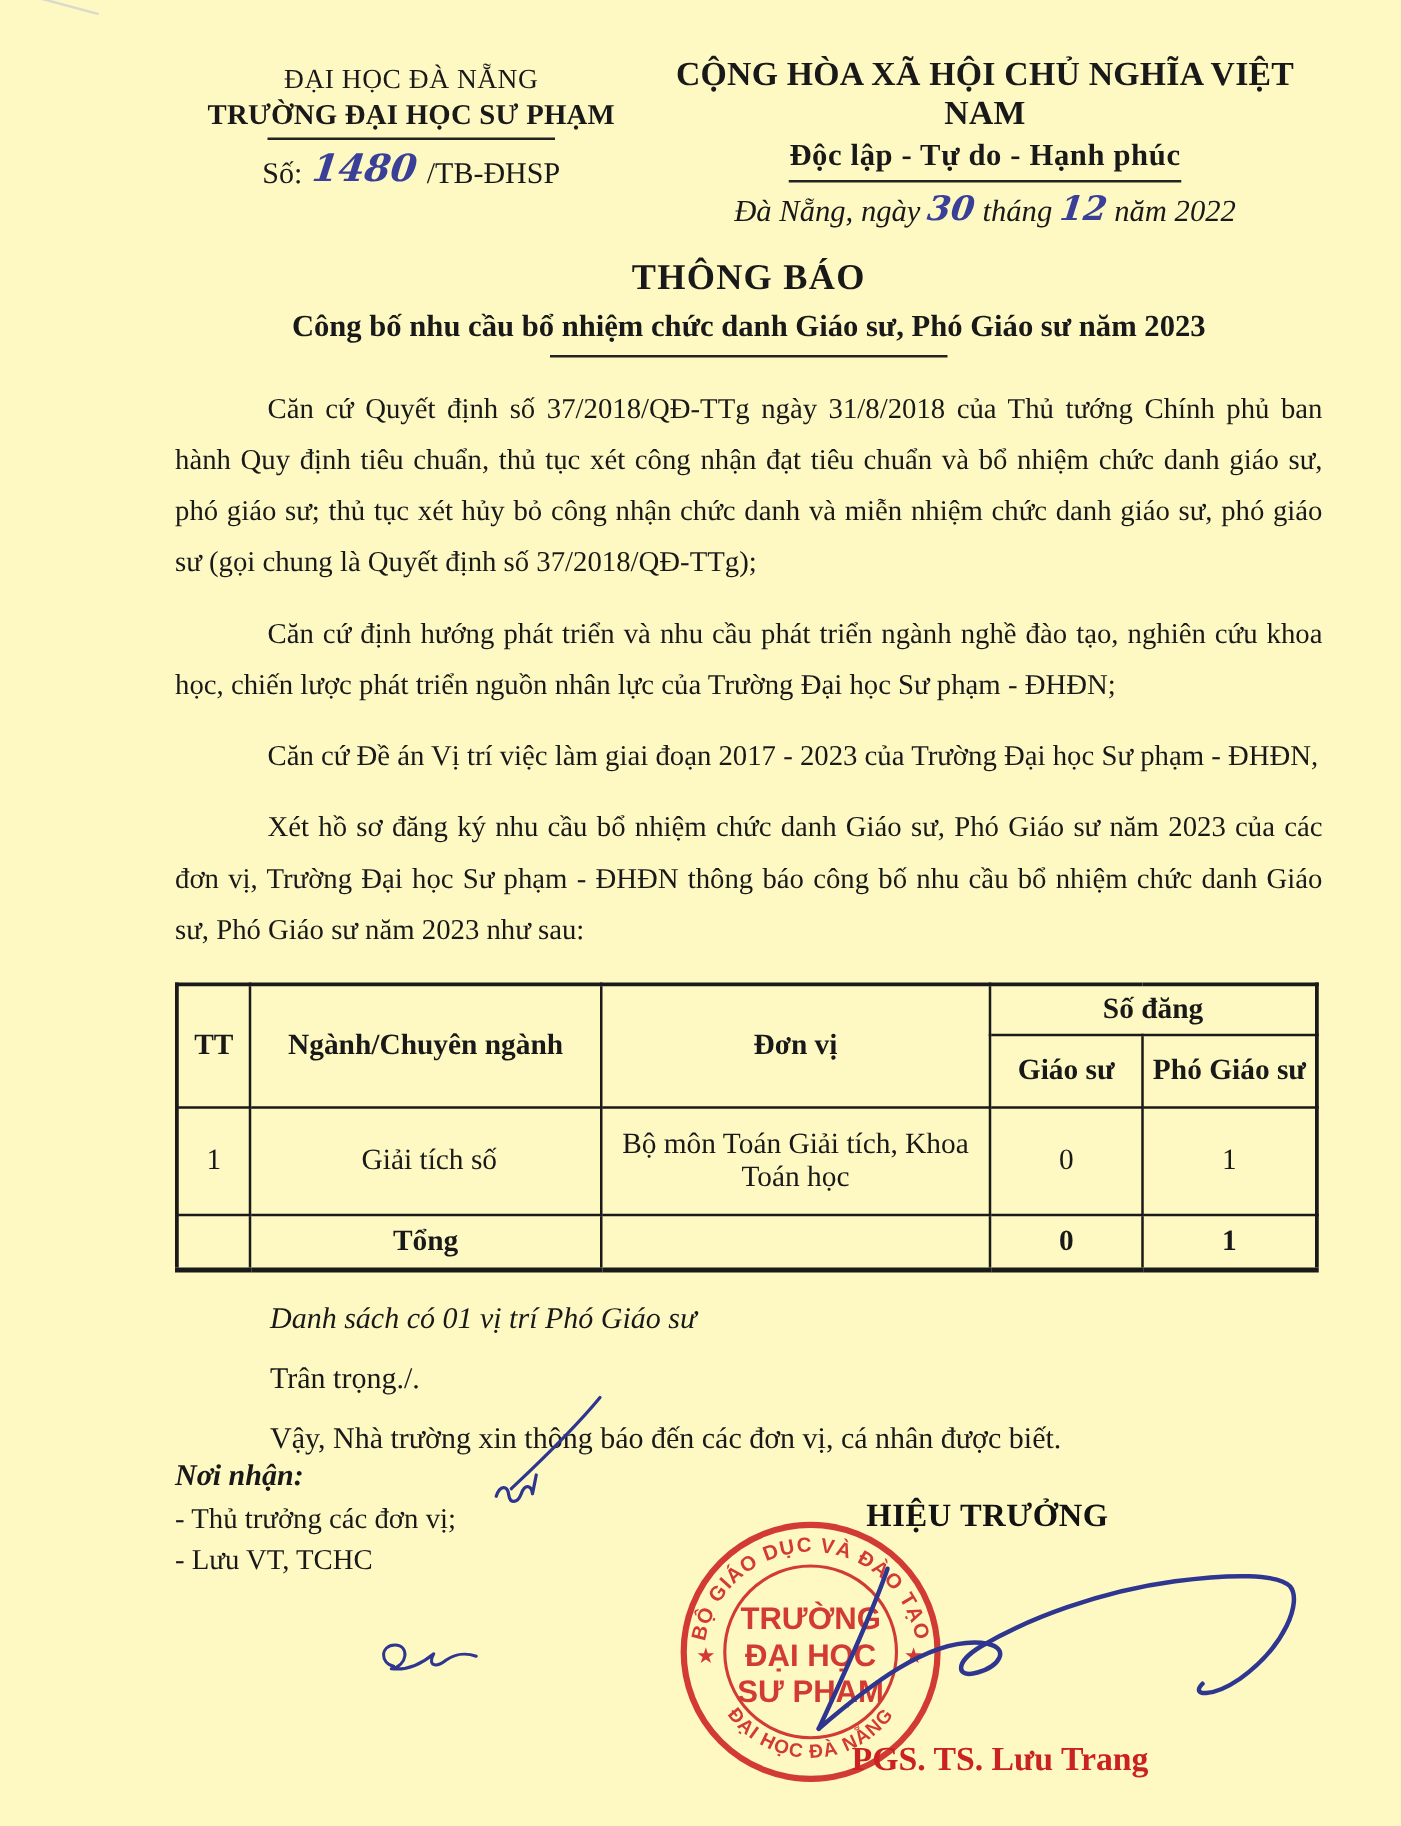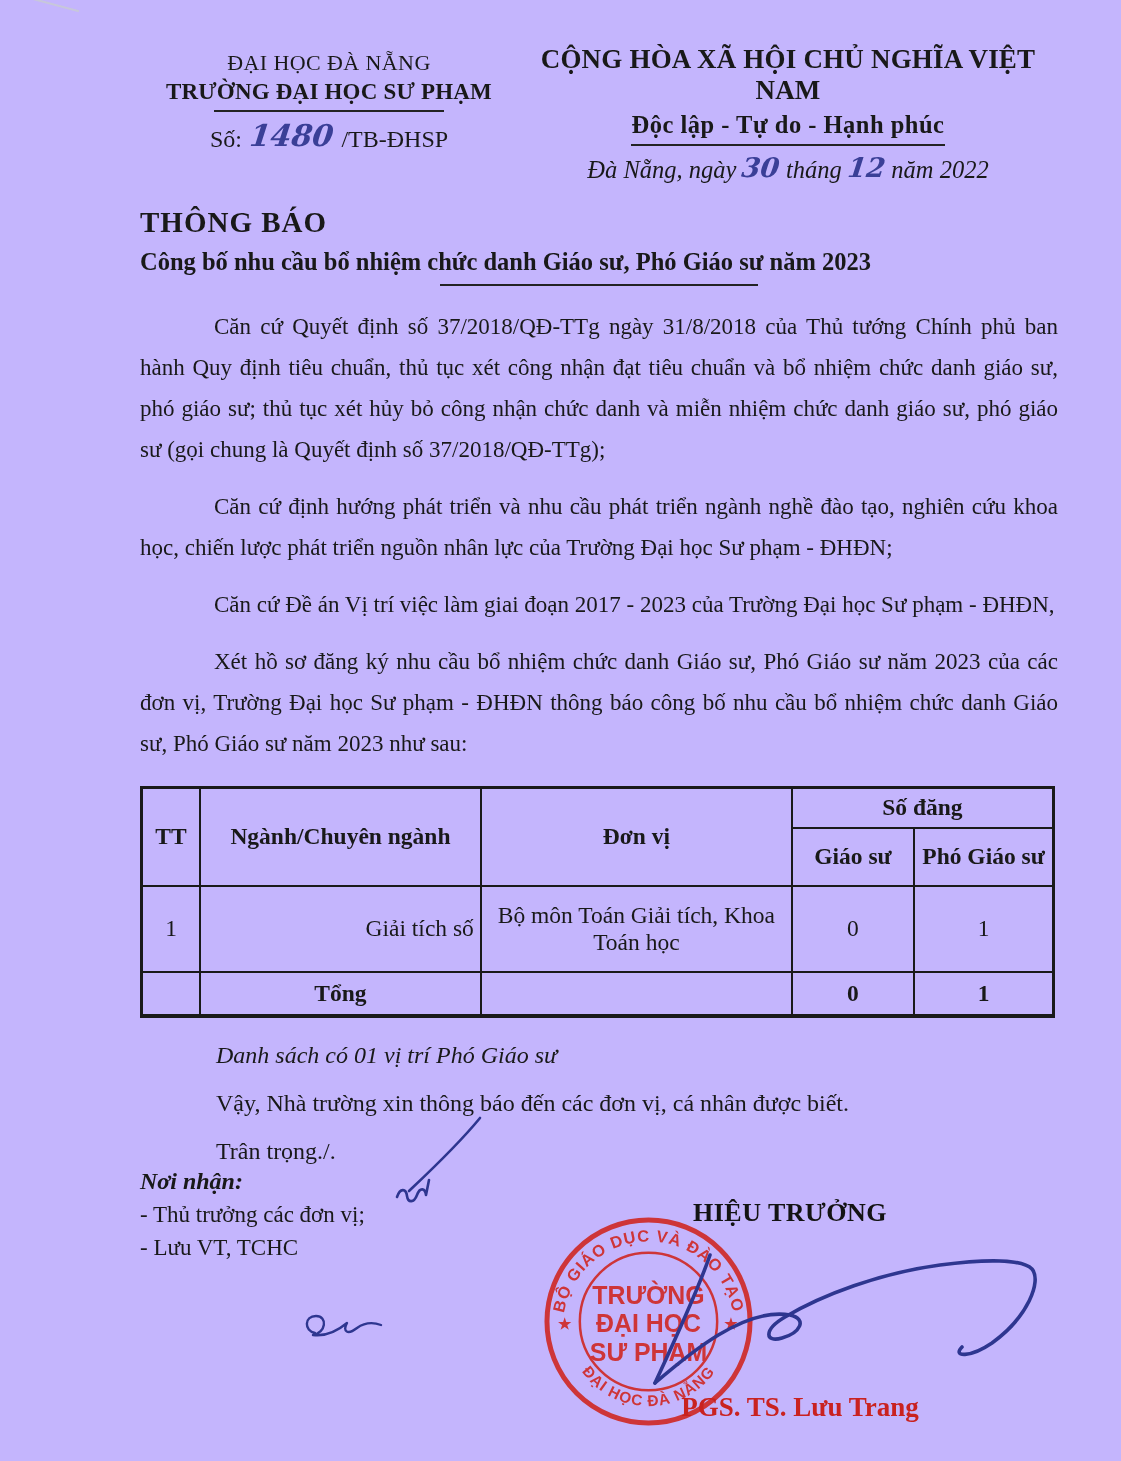"ĐẠI HỌC ĐÀ NẴNG" .page { background: #c4b5fd -> #fef9c3 }
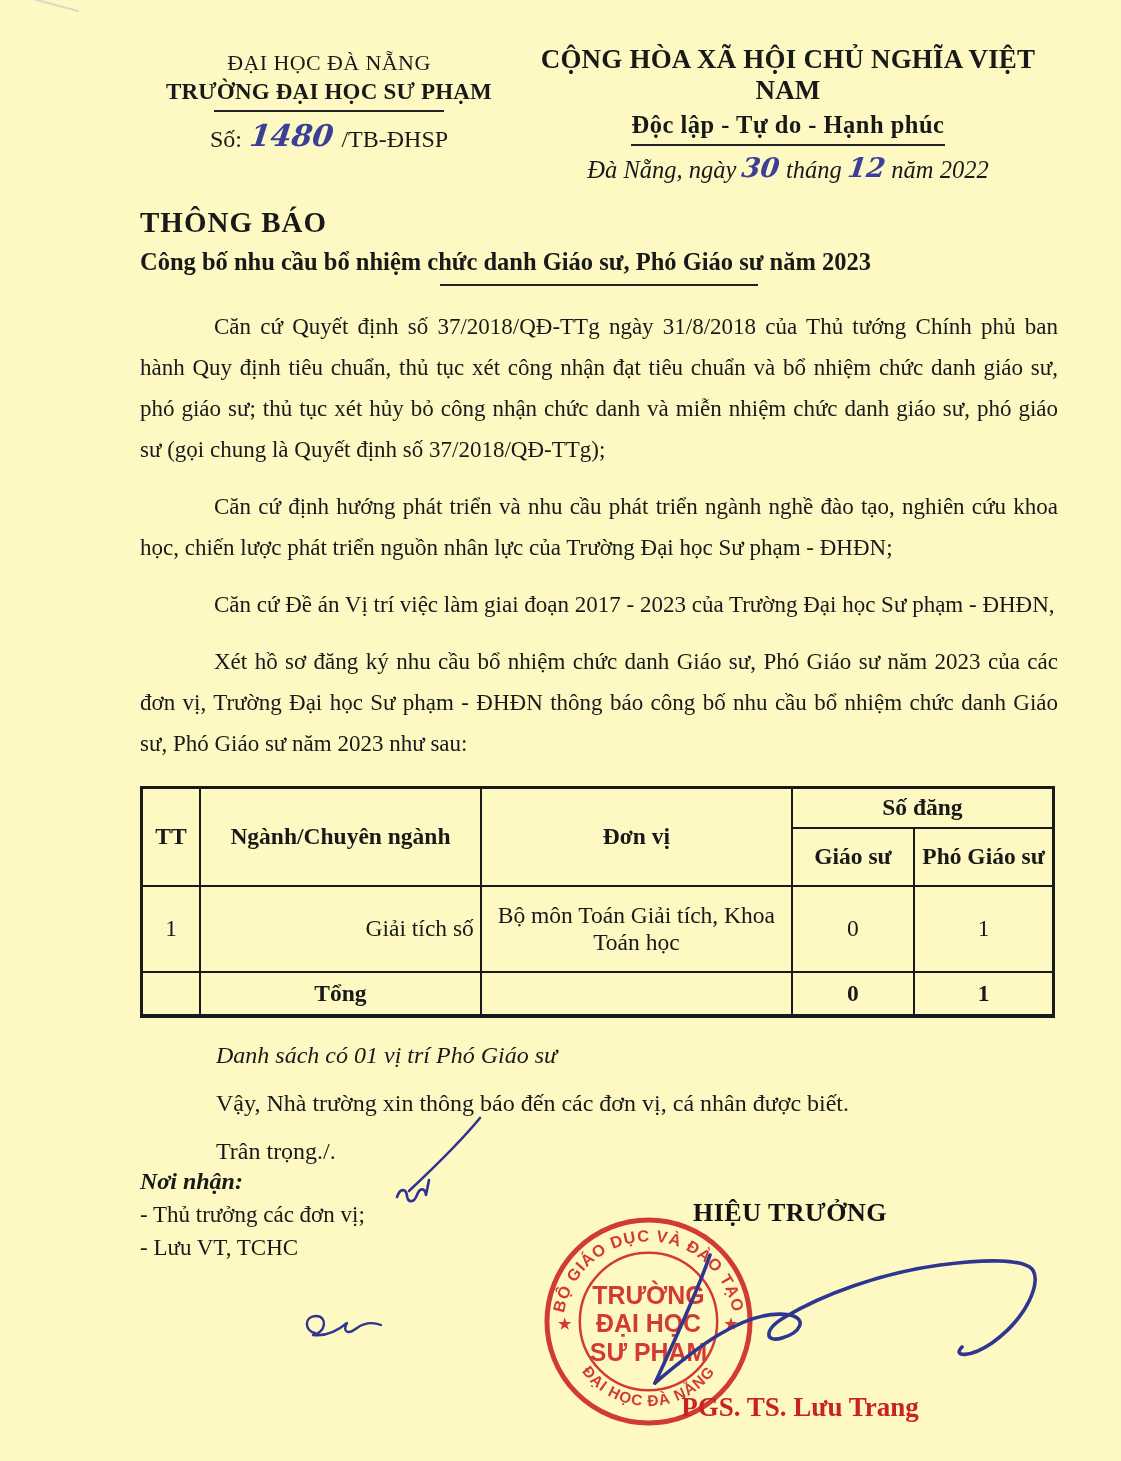"THÔNG BÁO" .title { text-align: left -> center }
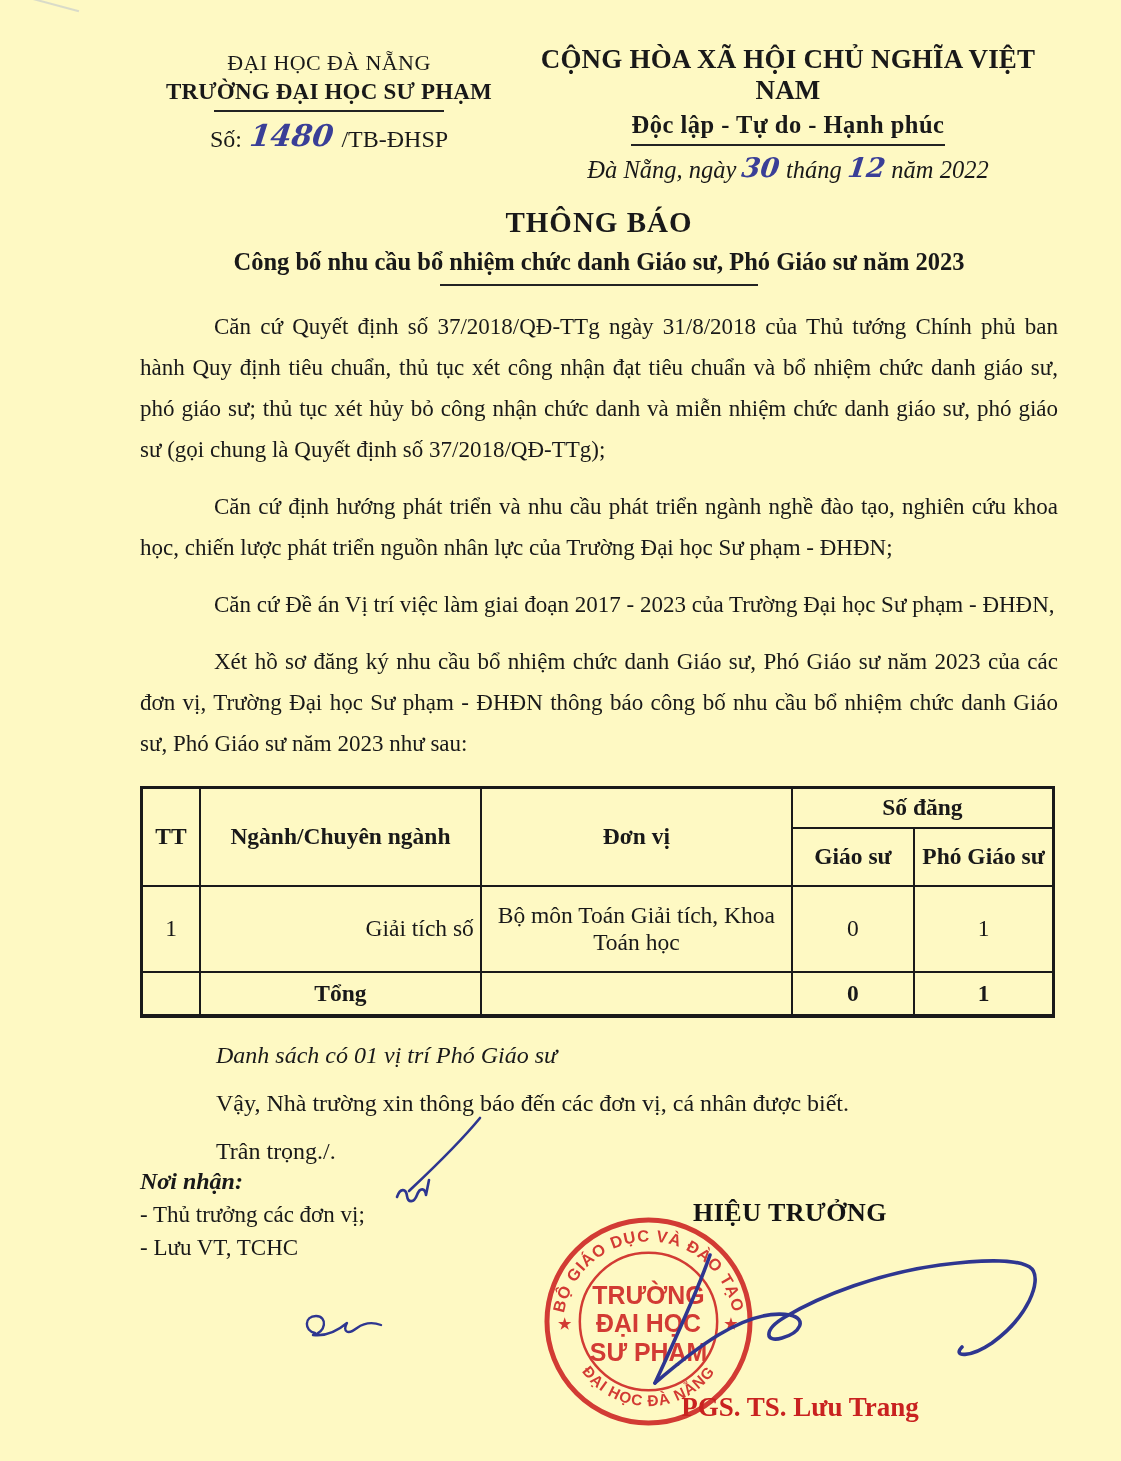"Giải tích số" td.nganh-cell { text-align: right -> center }
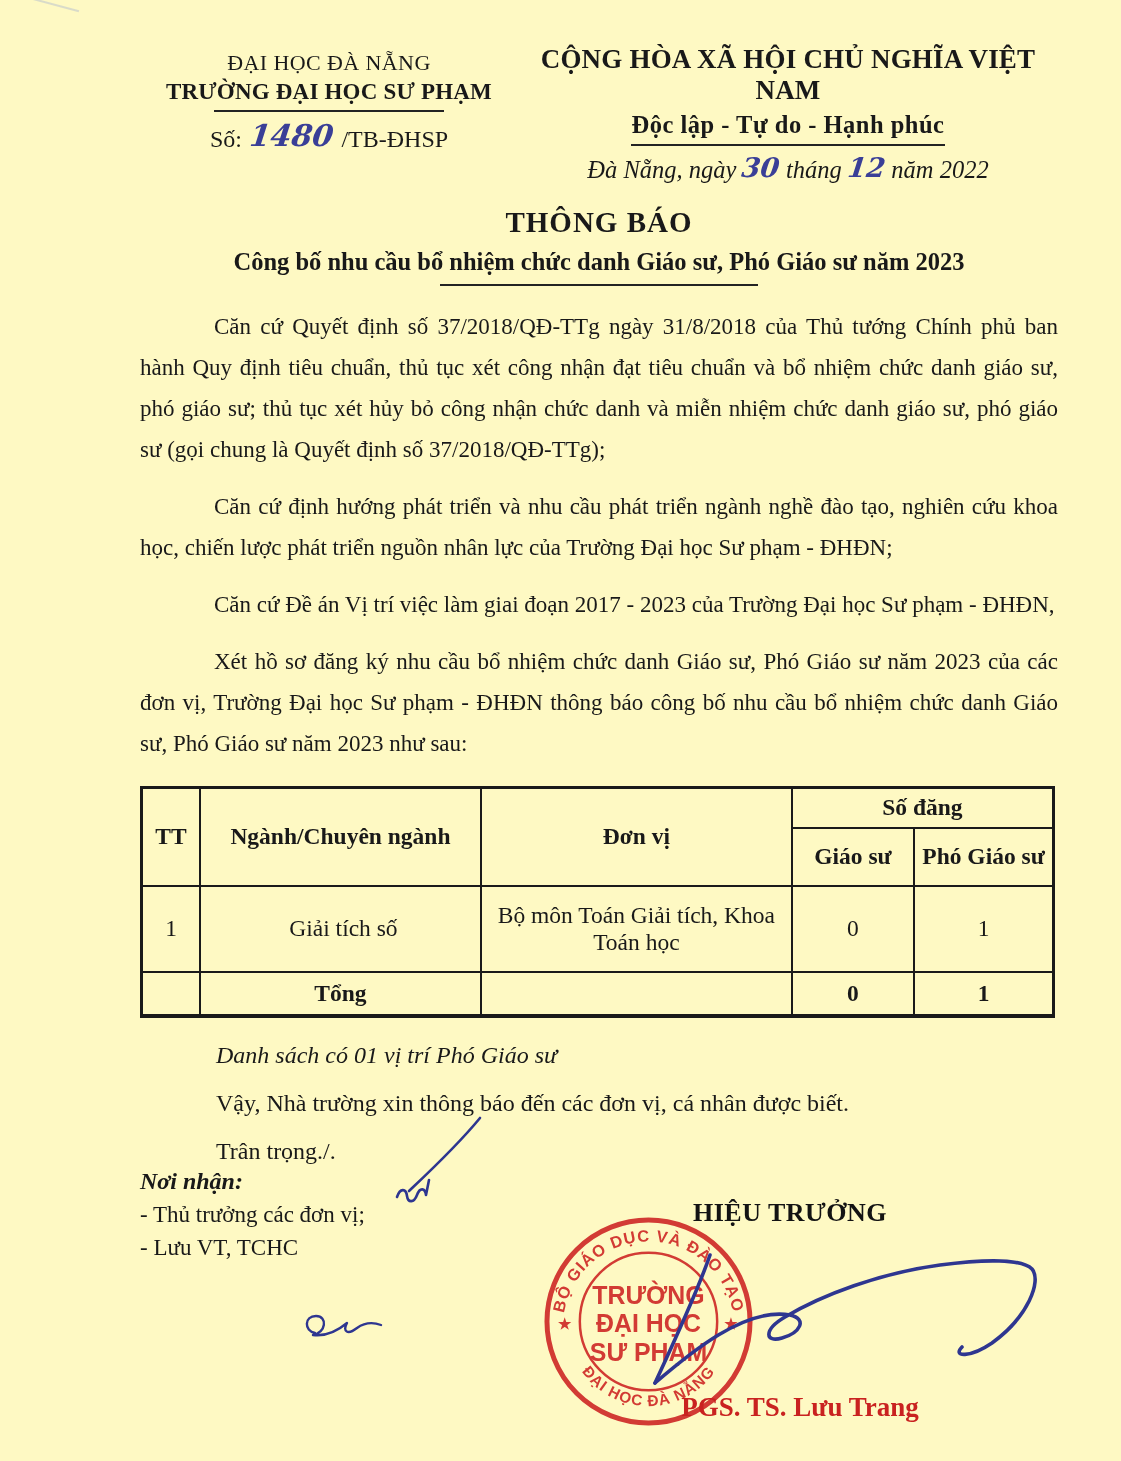"Vậy, Nhà trường xin thông" div.closing-line { order: before "Trân trọng./." -> after "Trân trọng./." }
